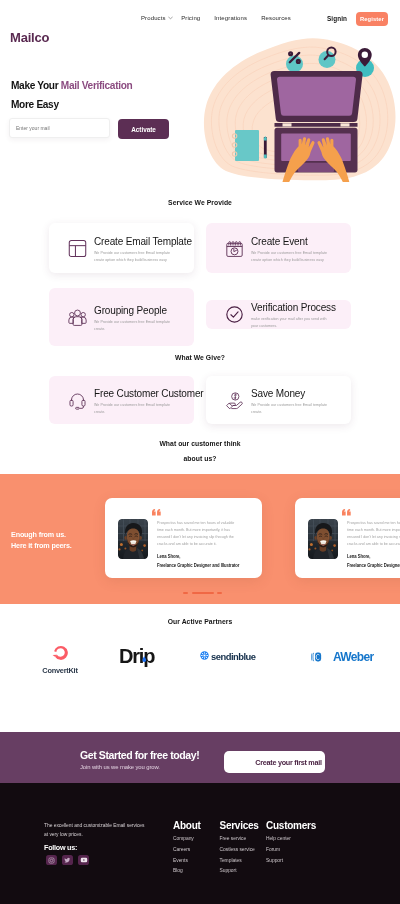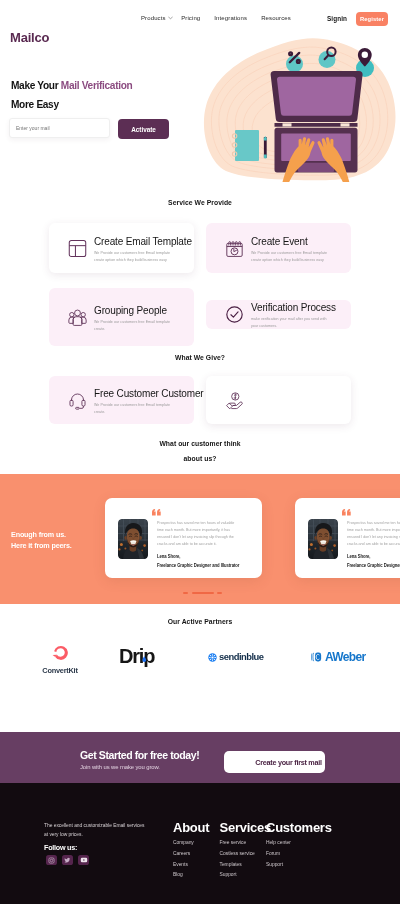"Save Money" div { html: none -> <div> <div>Save Money</div> <div>We Provide our customers free Email template create.</div> </div> }
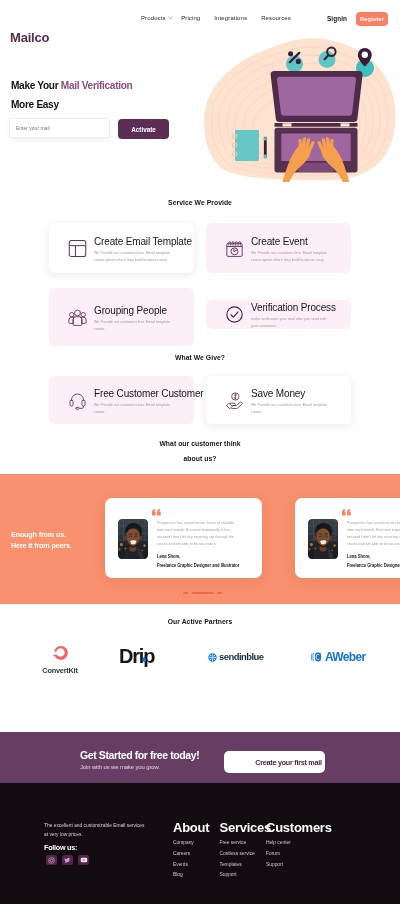"sendinblue" div.partner { align-items: flex-end -> flex-start; left: 208px -> 200px }
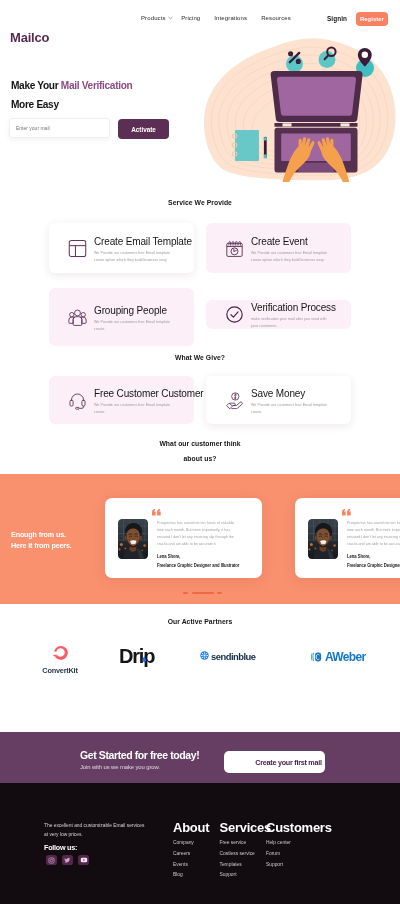"AWeber" div.partner { gap: 3px -> 11px }
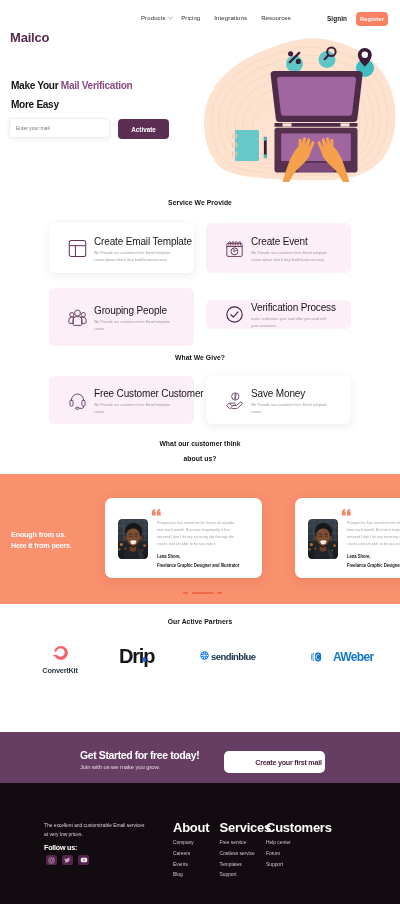"About" .f-col-title { font-size: 13px -> 10px }
